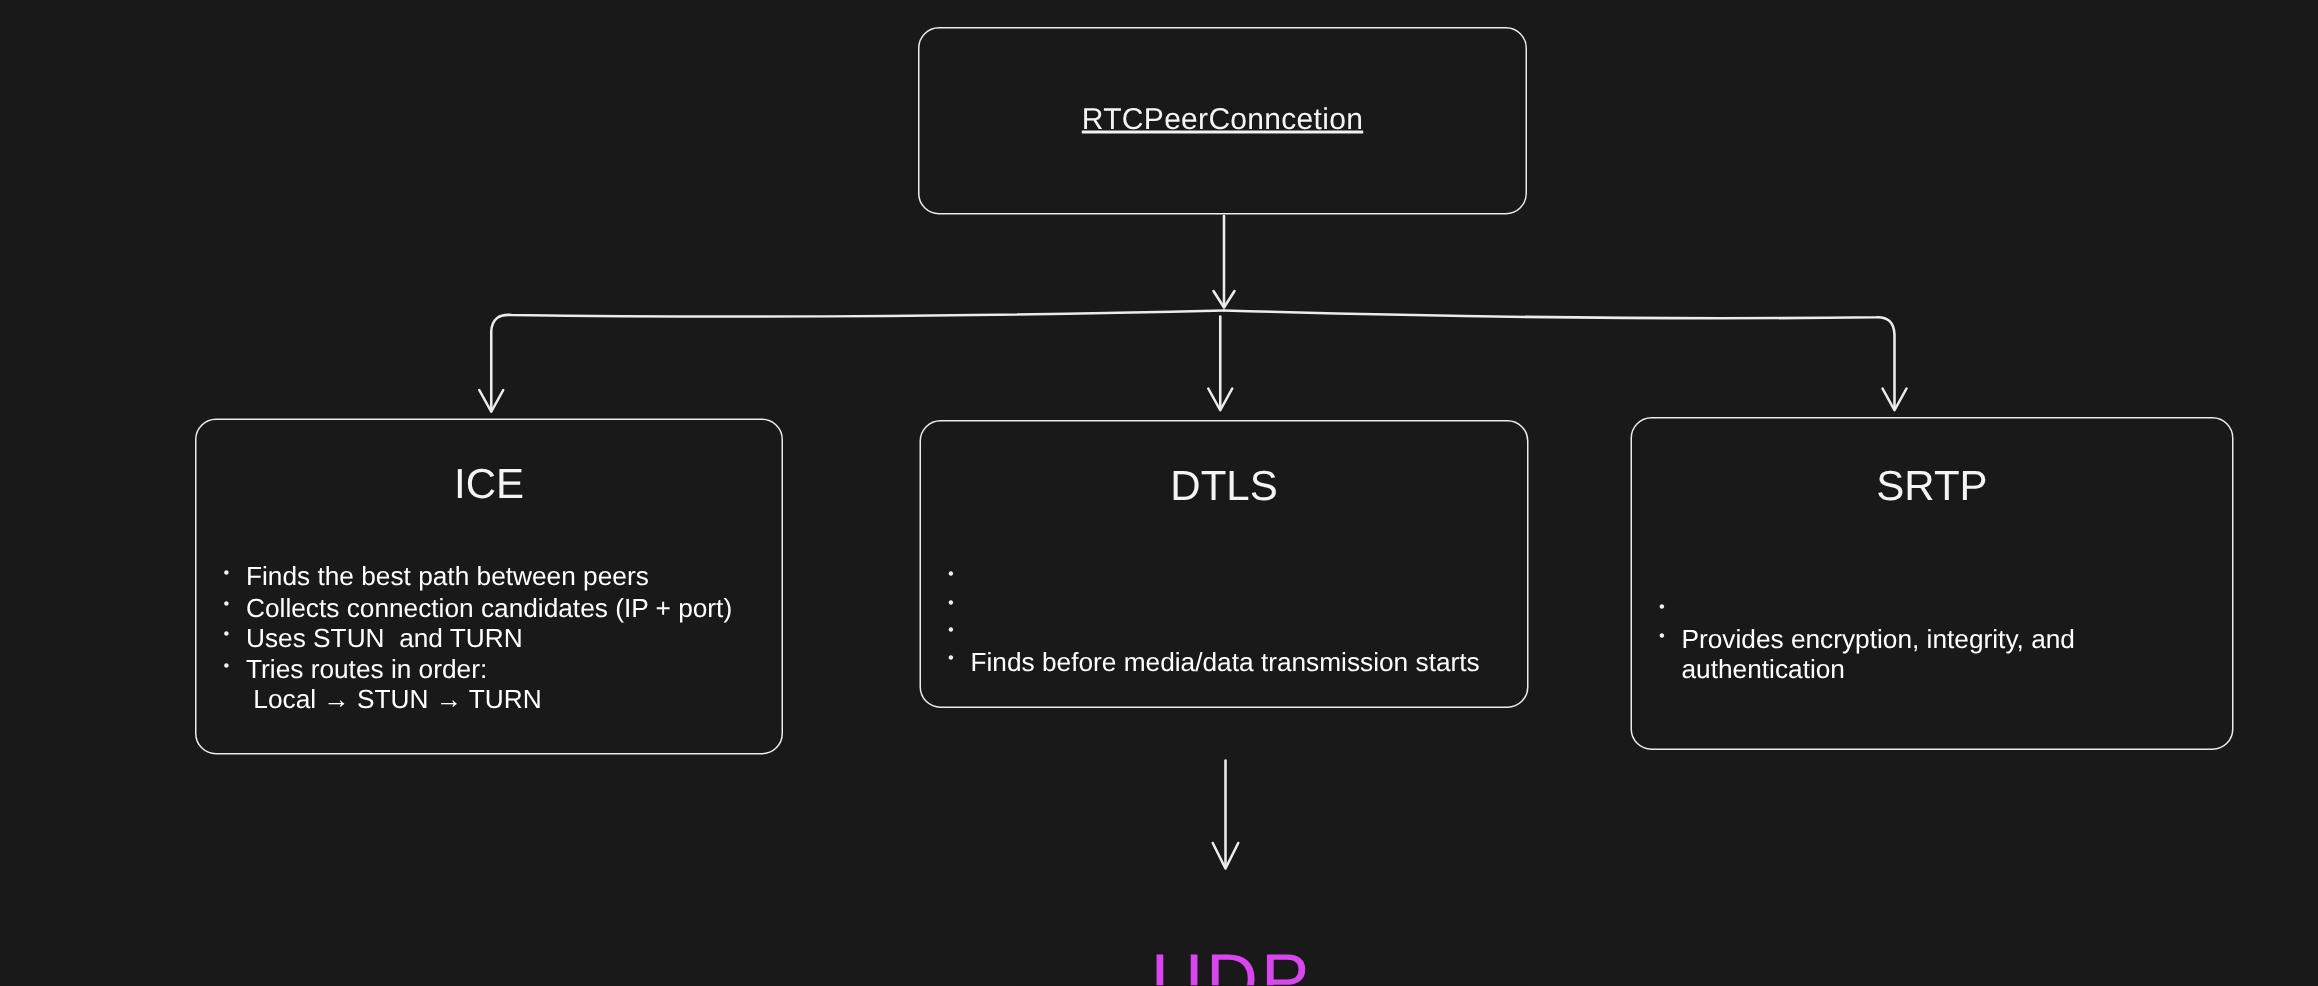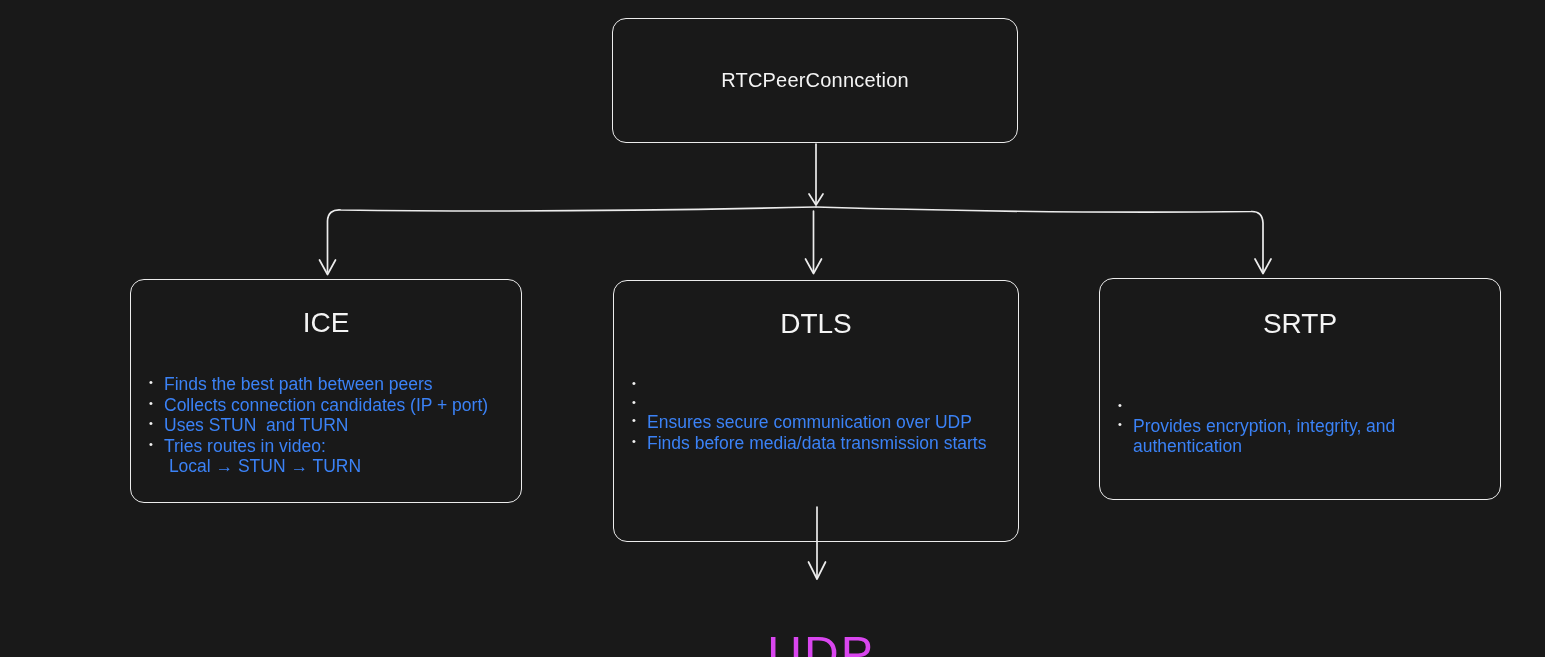"RTCPeerConncetion" .node { text-decoration: none -> underline }
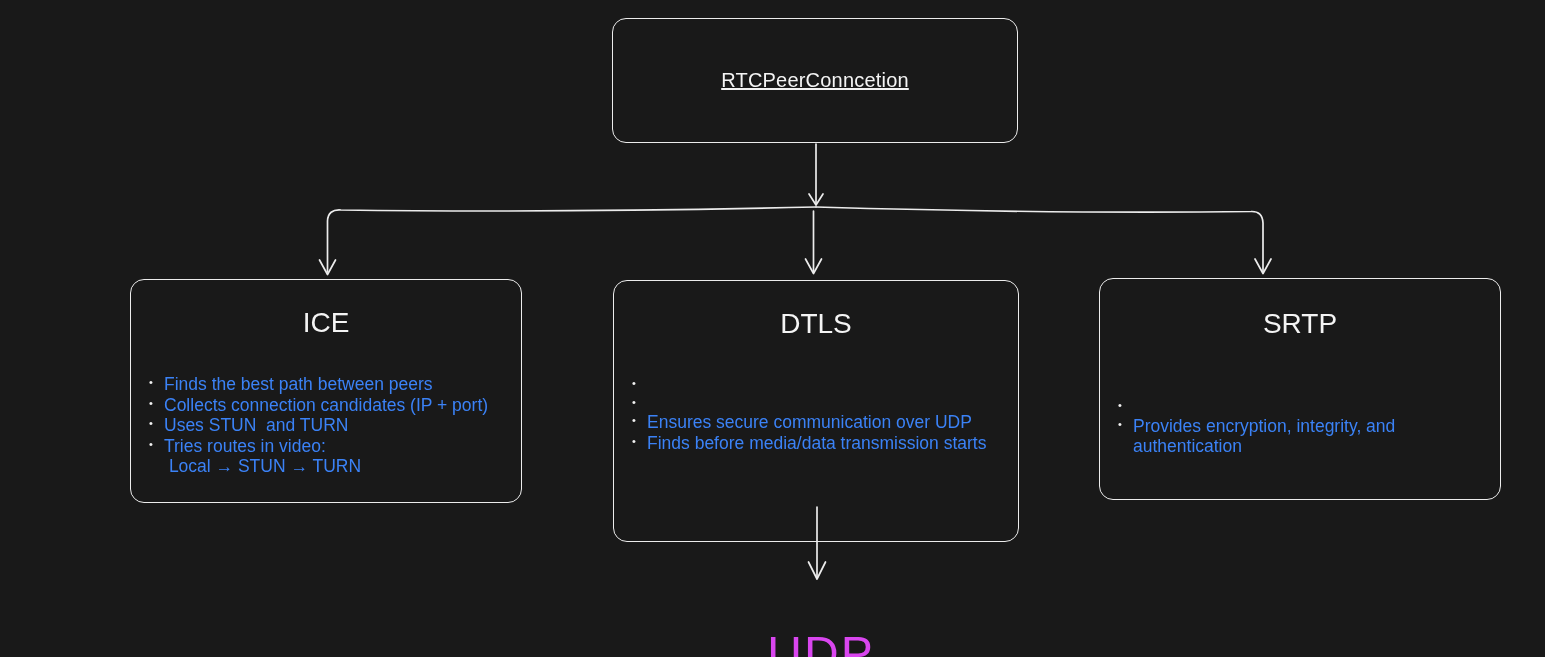"DTLS" .node-dtls { height: 262px -> 192px }
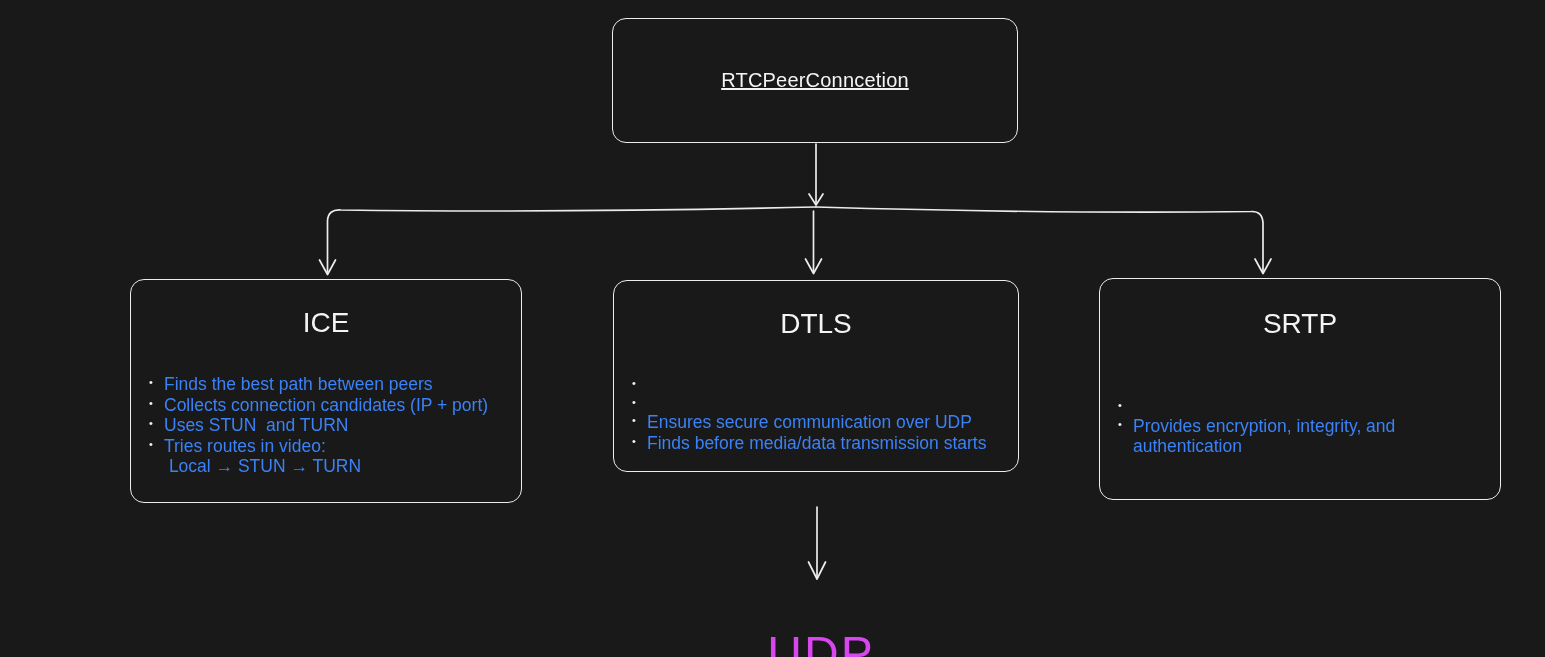"SRTP" .node-srtp { margin-left: 12px -> none }
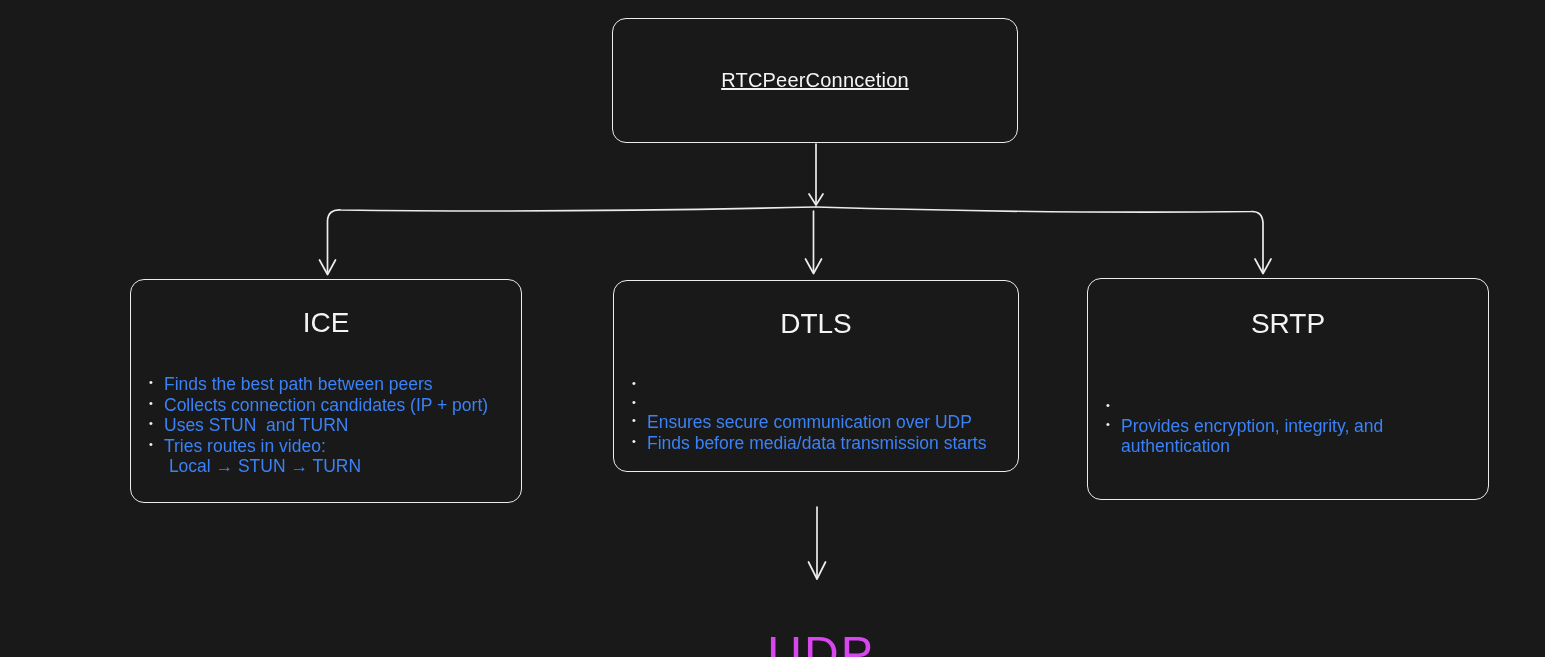"Finds the best path between" .line .line-text { color: #3b82f6 -> #ffffff }
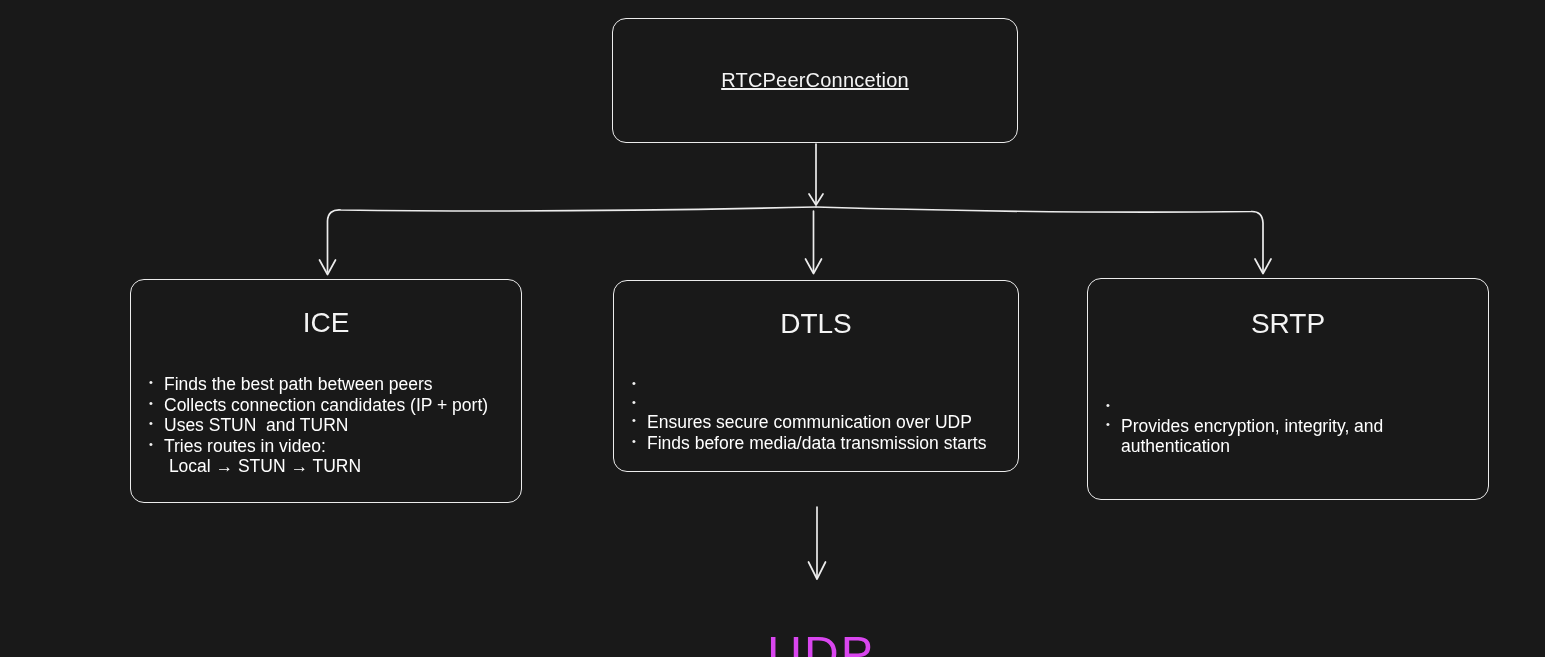"Ensures secure communication over UDP" span.line-text { html: <span>Ensures secure communication over UDP</span> -> none }
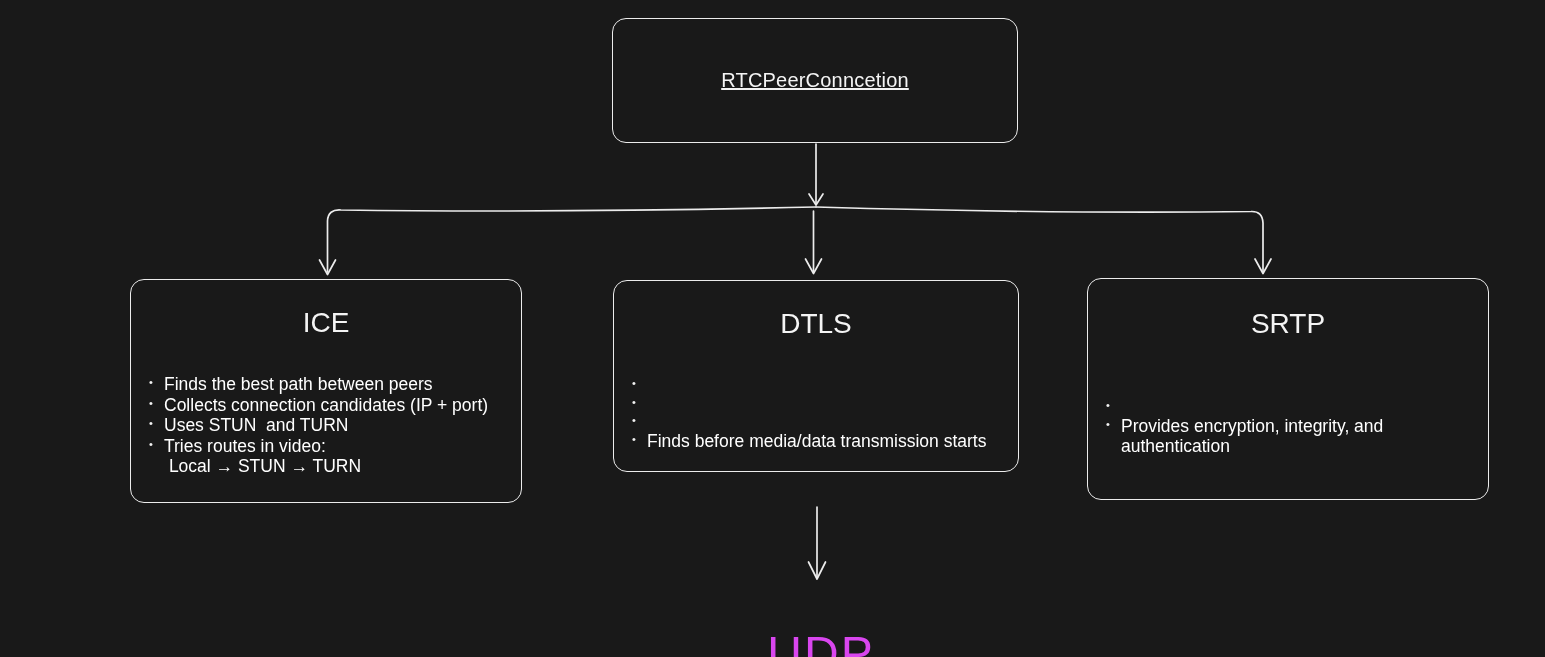"Tries routes in video:" span.line-text { text: video -> order }
